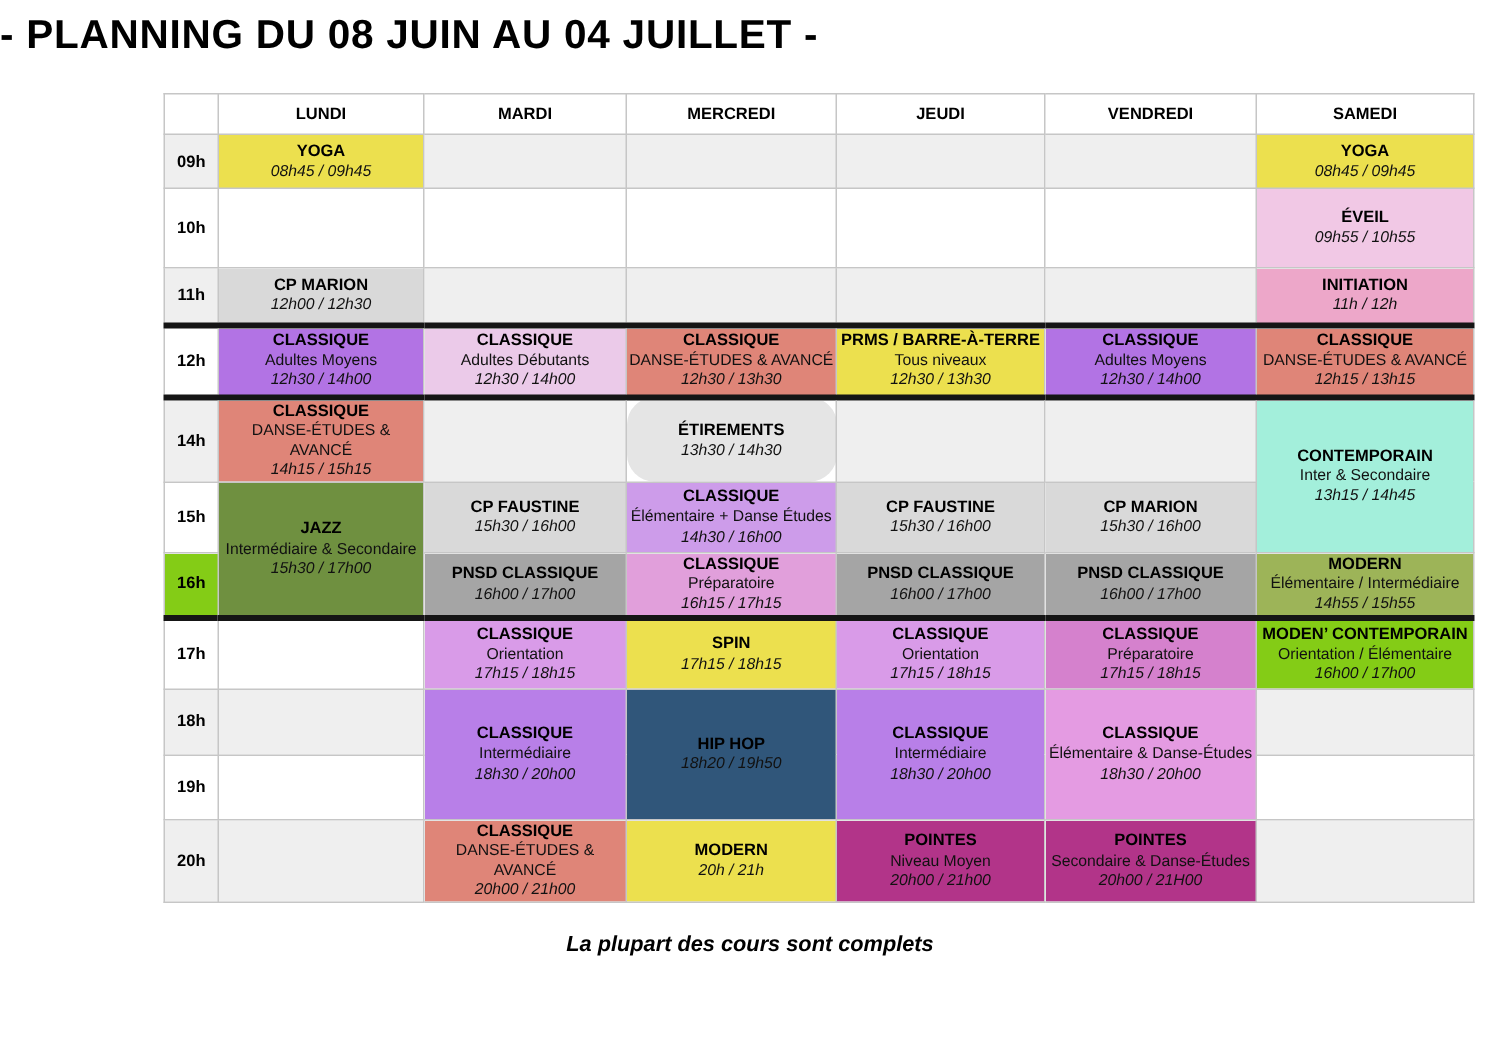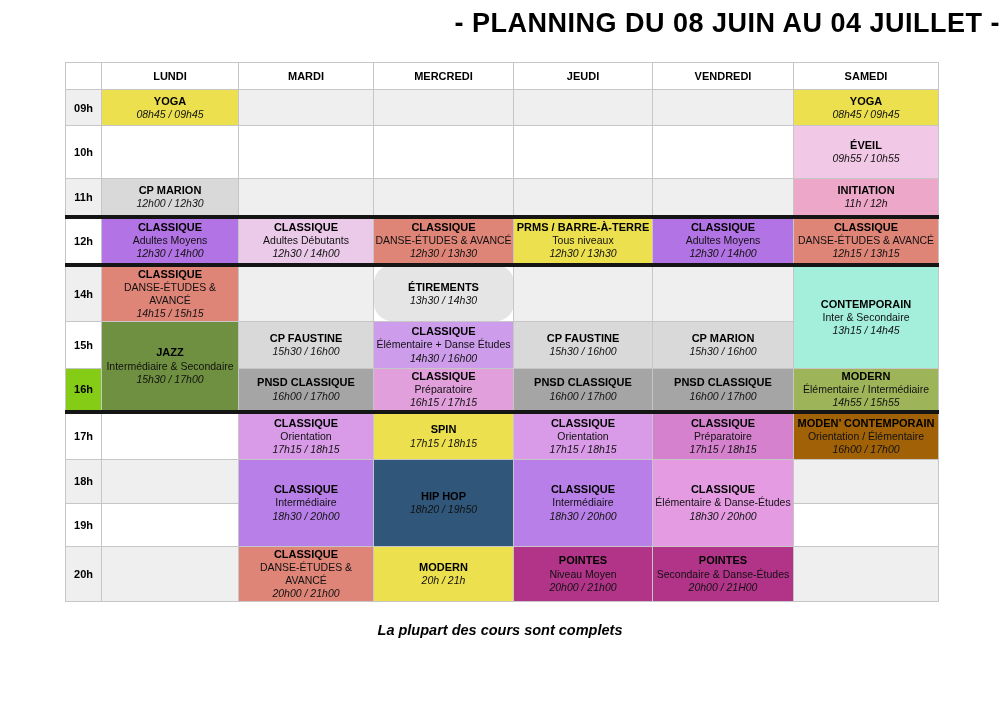"- PLANNING DU 08 JUIN" .title { text-align: right -> left }
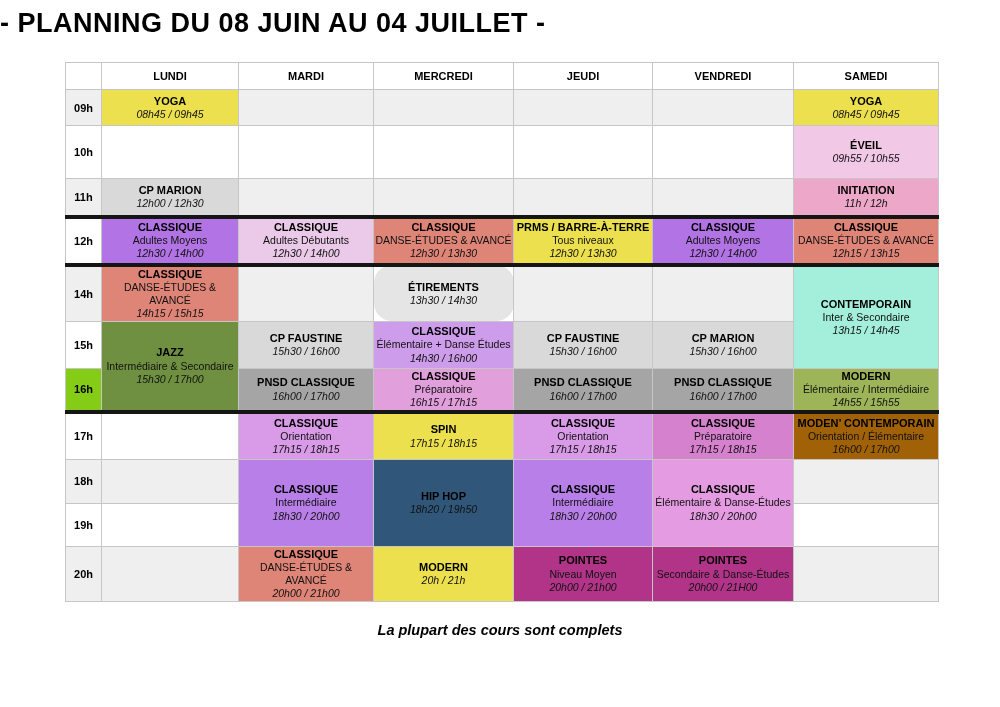"LUNDI" table.planning { margin-left: none -> 44px }
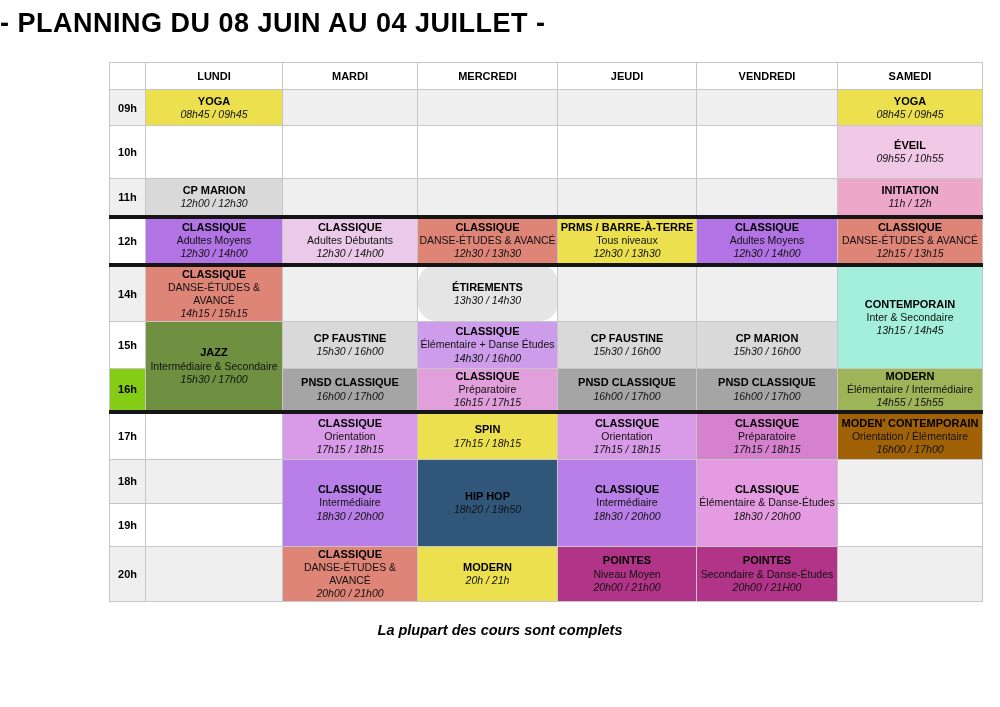"MODEN’ CONTEMPORAIN" td.cell { background: #a16207 -> #84cc16 }
